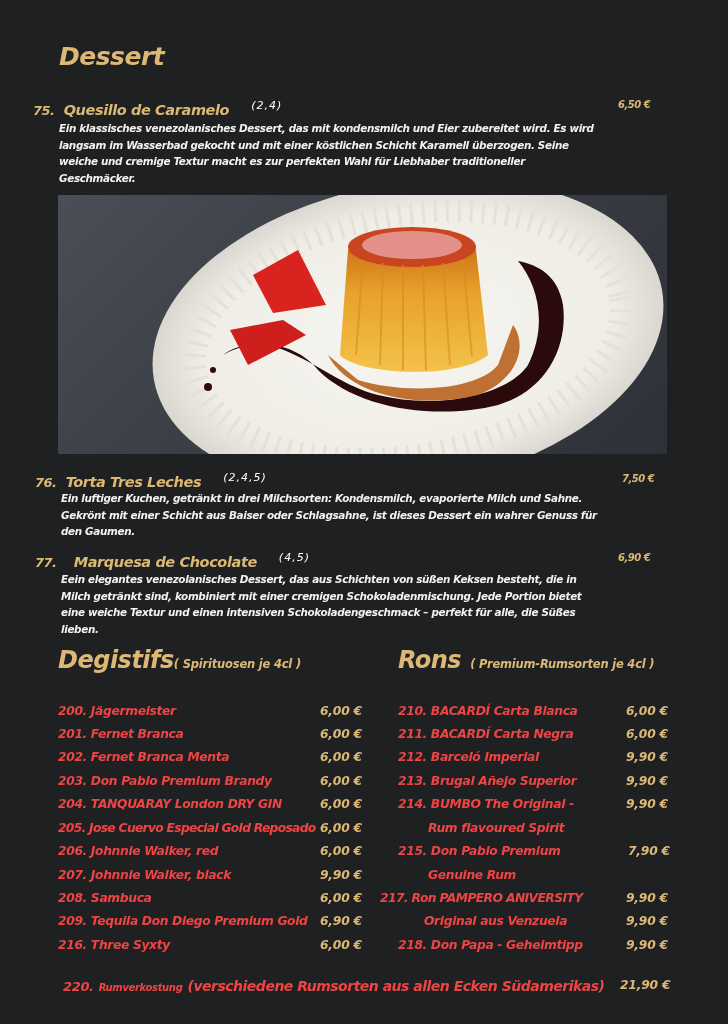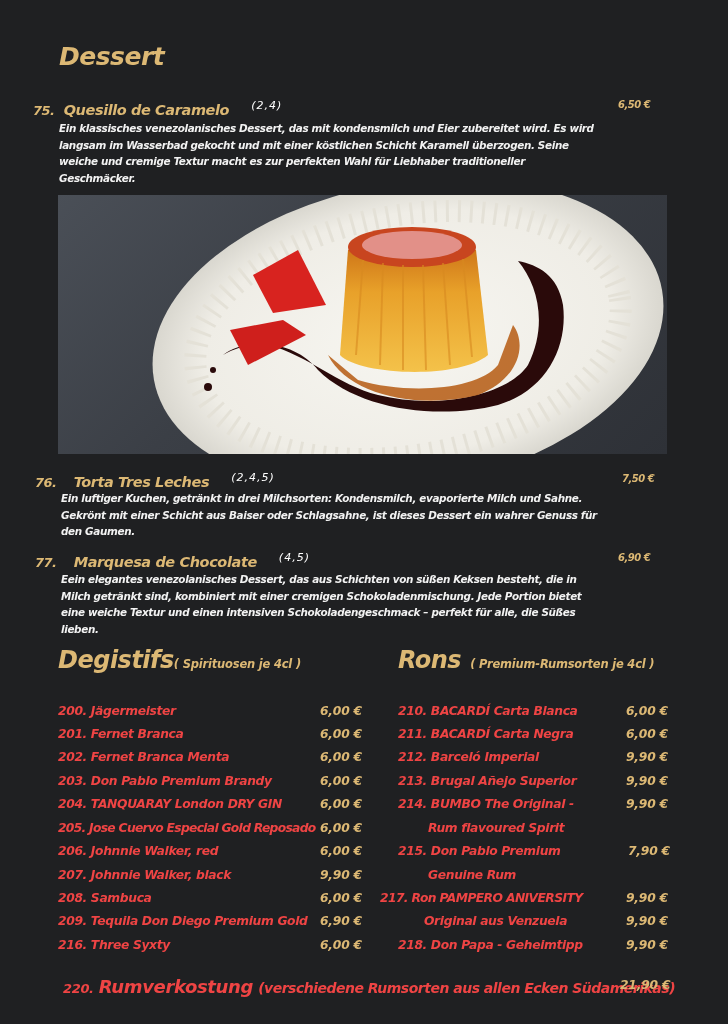"Torta Tres Leches" span.item-name { margin-left: 12px -> 4px }
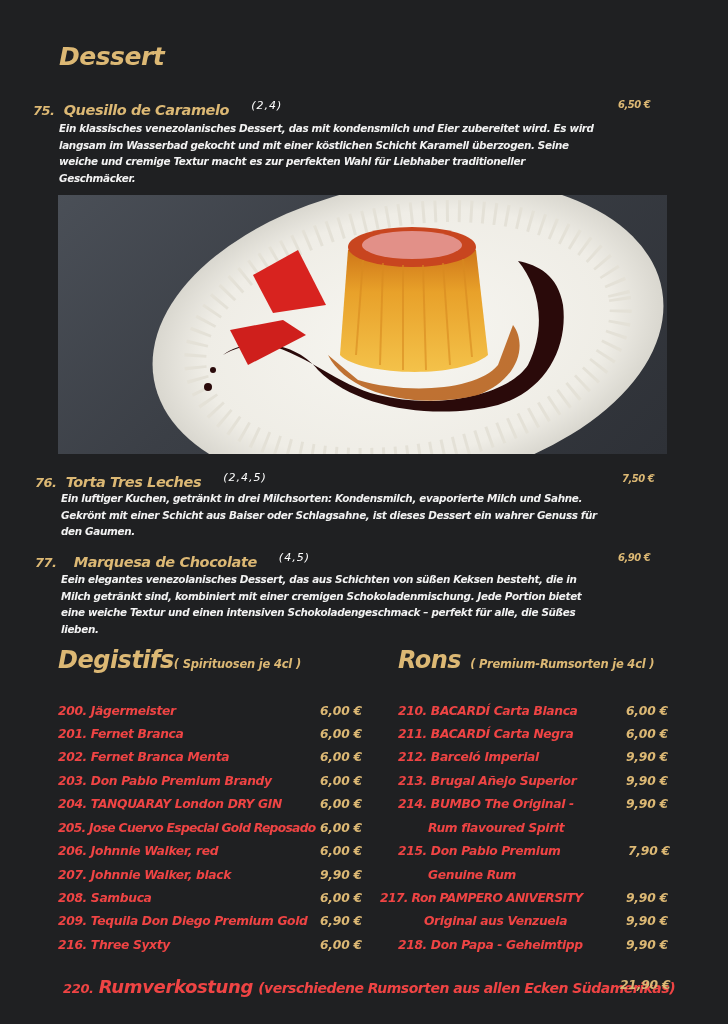"Rumverkostung" span.drink-row { font-size: 18px -> 10px }
